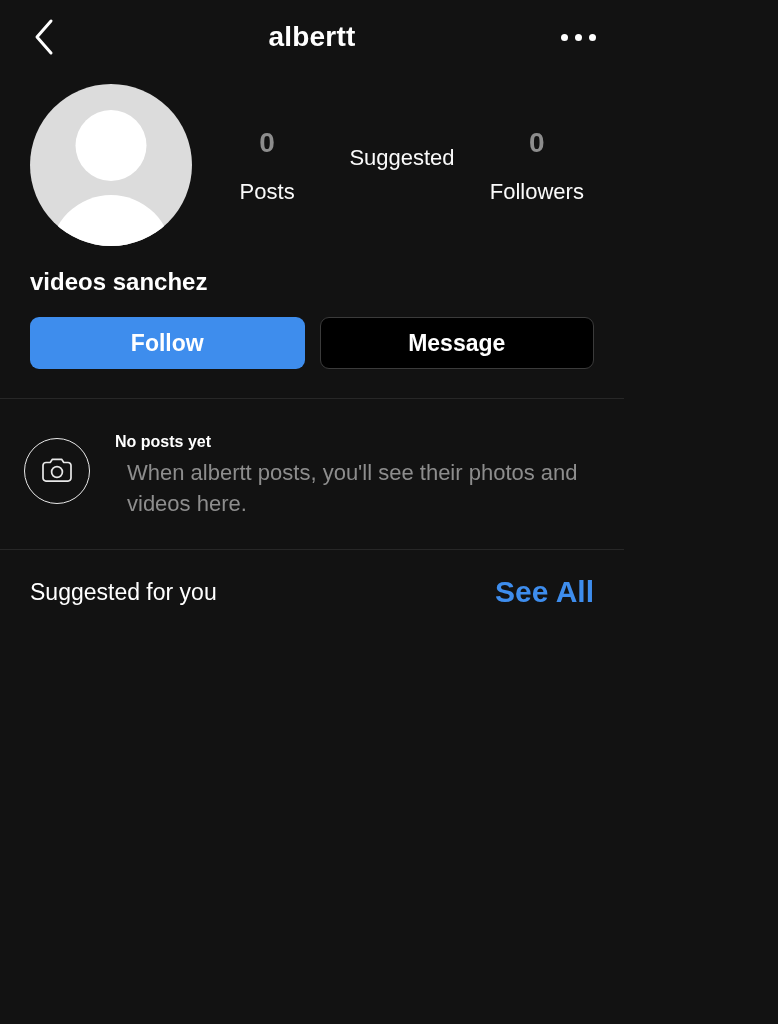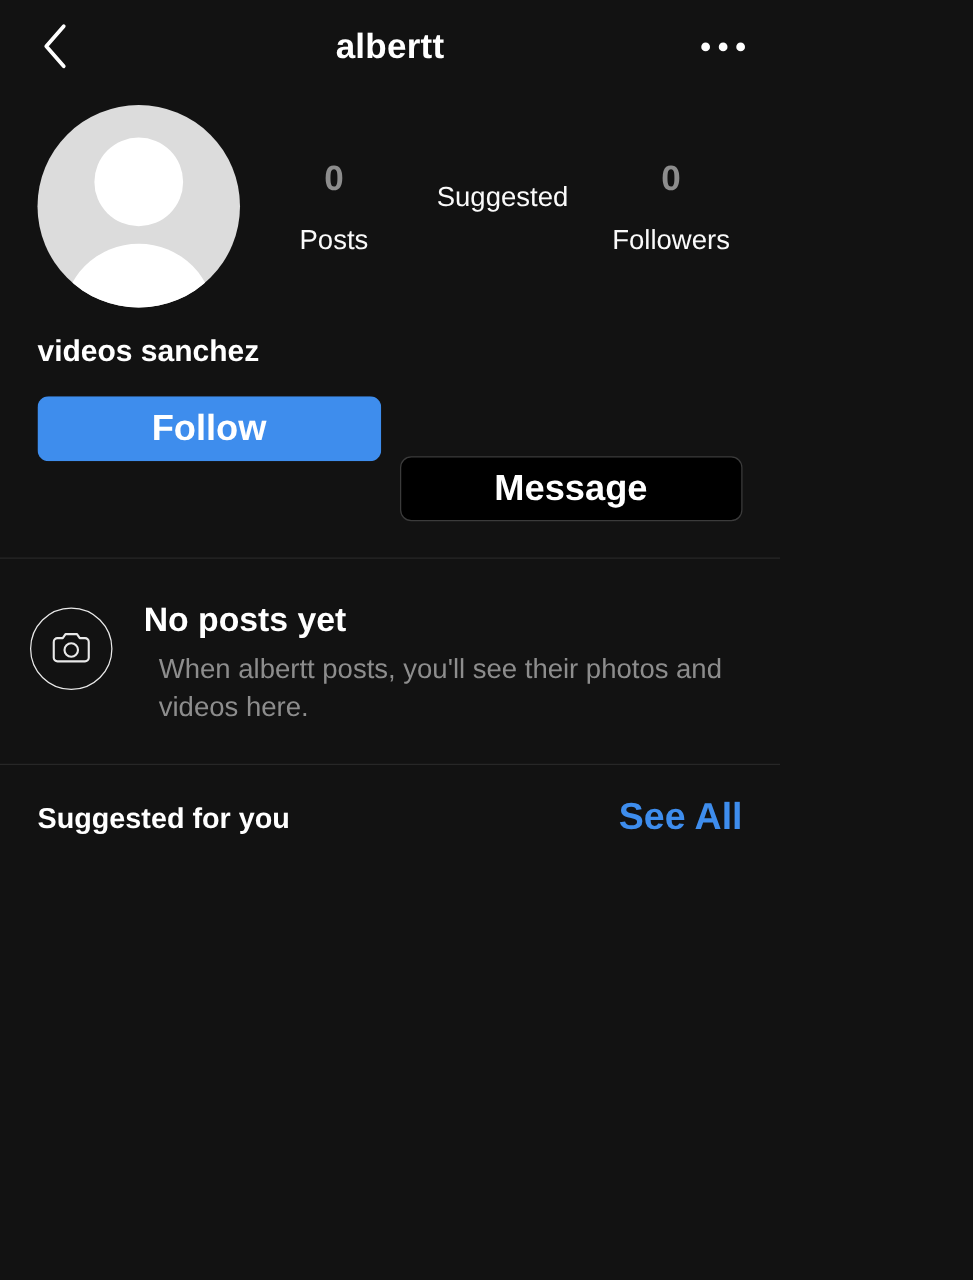"Follow" .btn { font-size: 29px -> 23px }
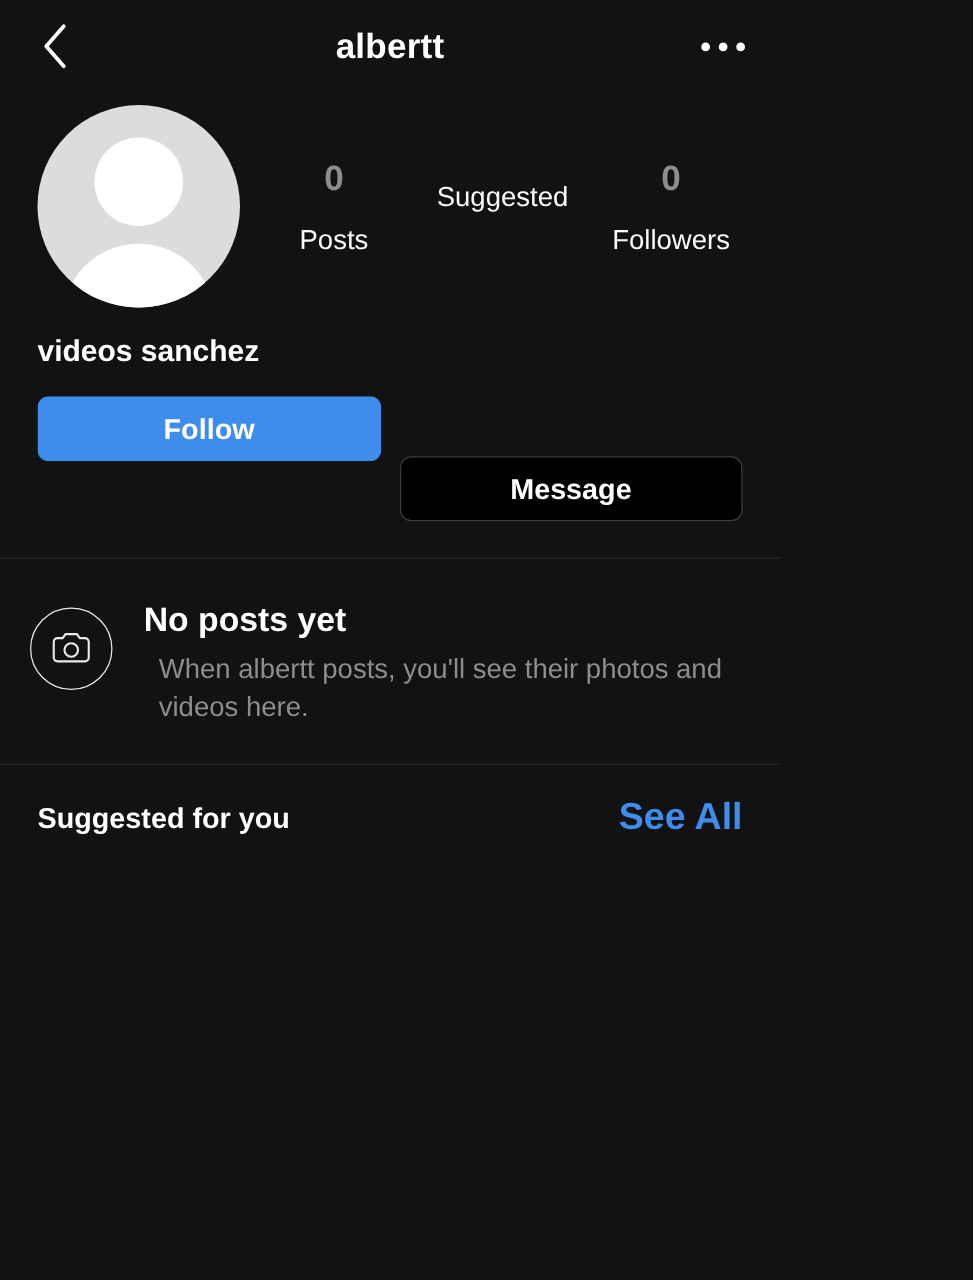"Message" .btn-message { margin-top: 48px -> none }
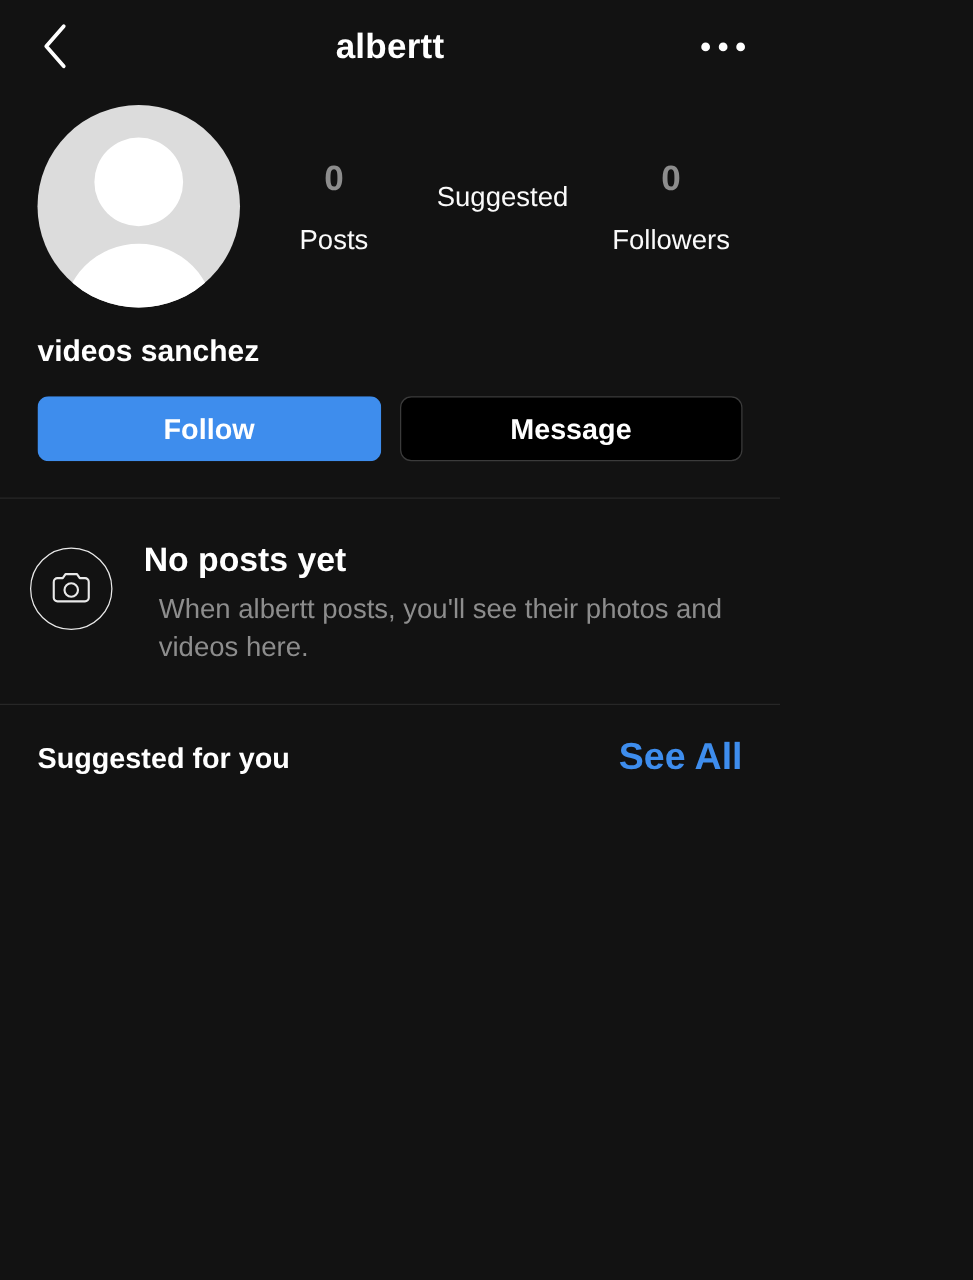"No posts yet" .noposts-title { font-size: 27px -> 16px }
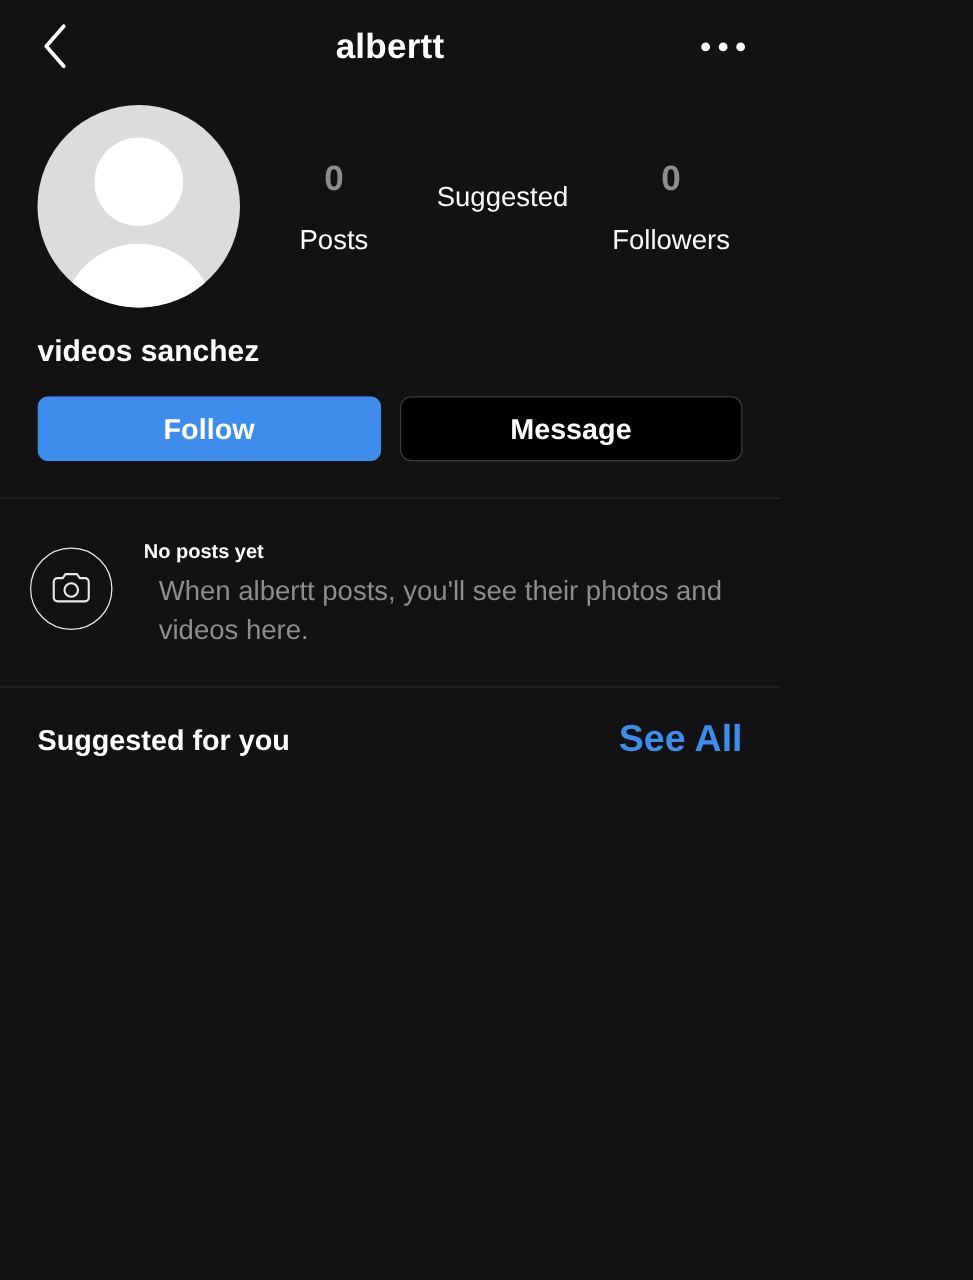"Suggested for you" .suggested-title { font-weight: bold -> normal }
